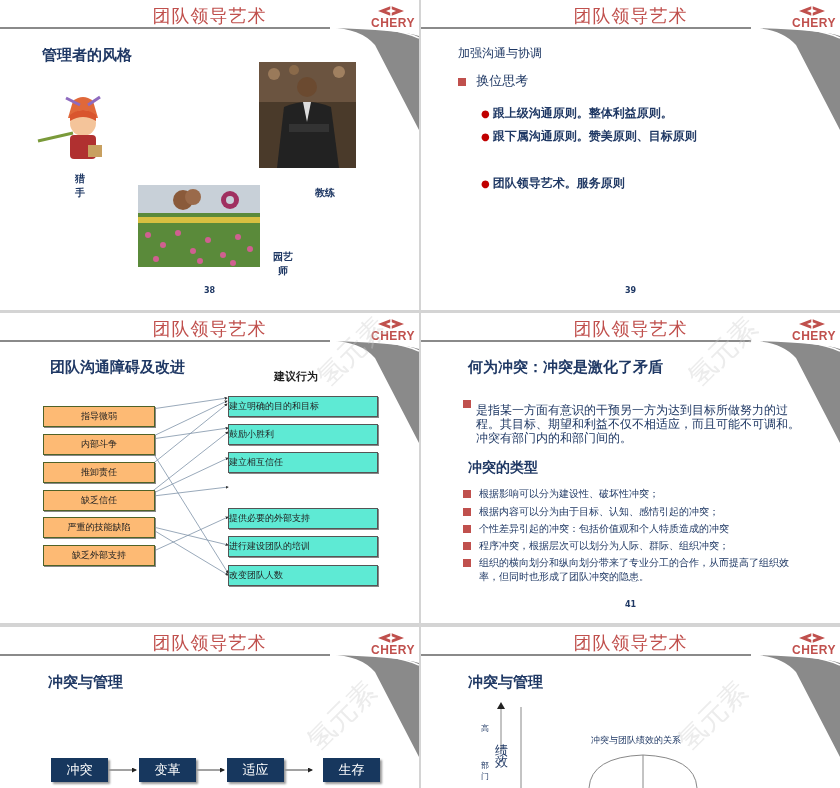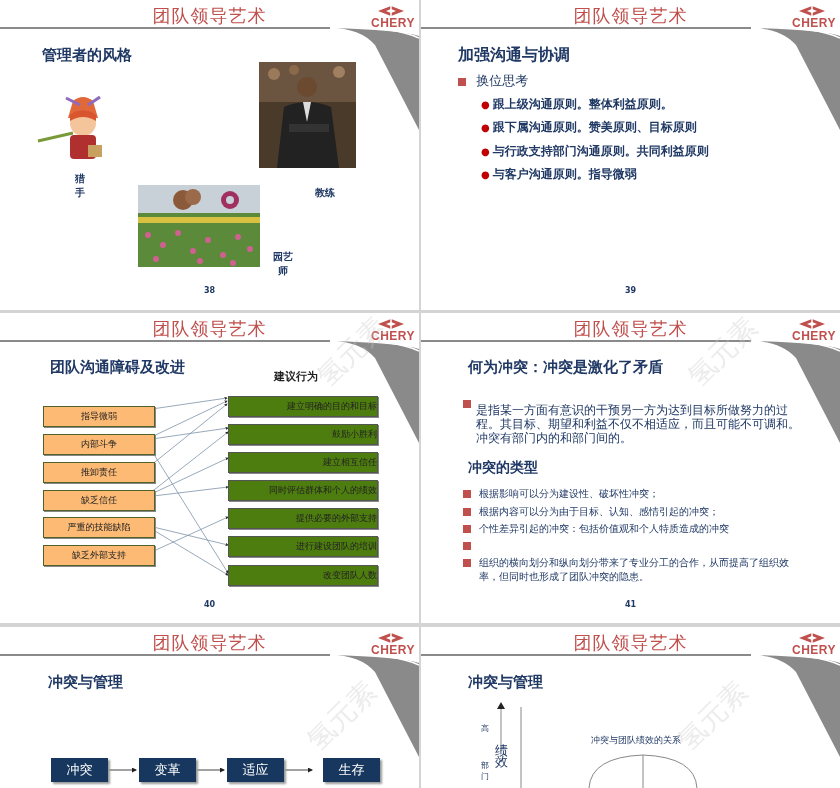"加强沟通与协调" div.slide-heading { font-size: 16px -> 12px; font-weight: bold -> normal }
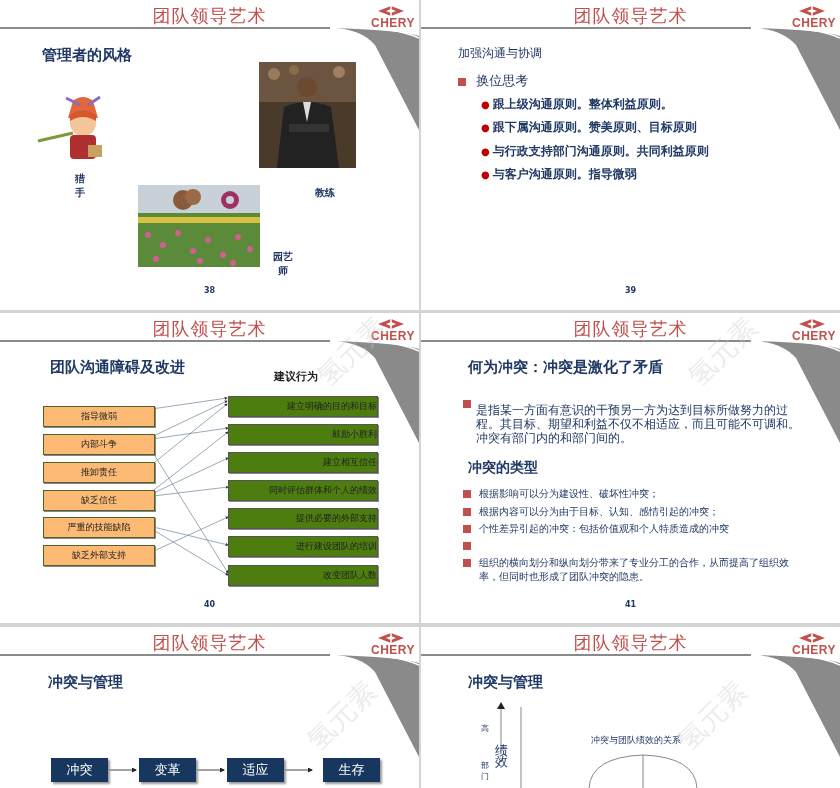"● 跟上级沟通原则。整体利益原则。" .l2 { margin-top: none -> 9px }
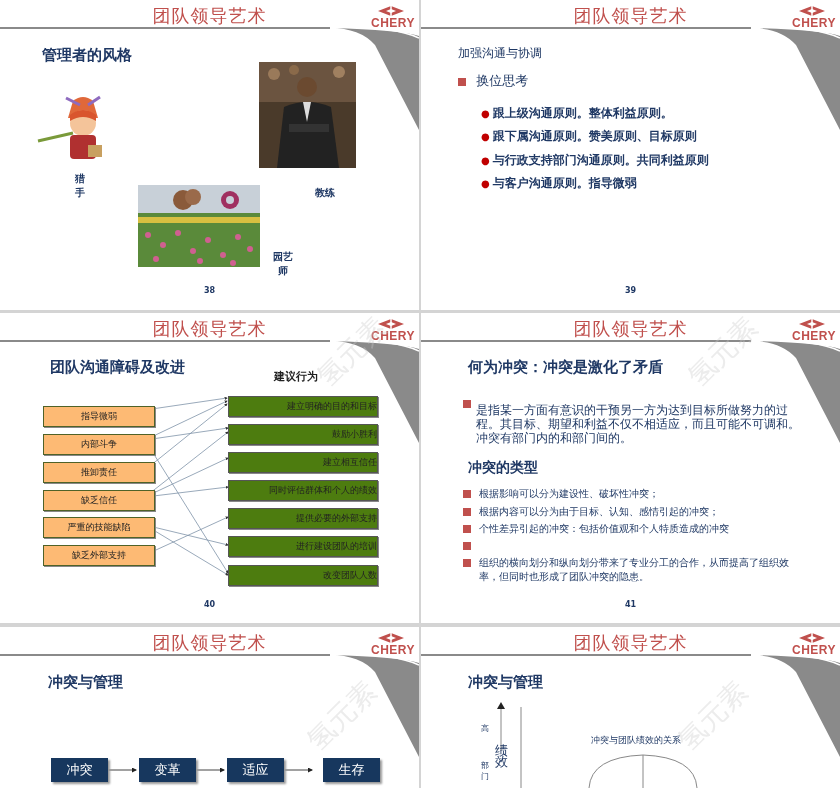"● 与行政支持部门沟通原则。共同利益原则" div.l2 { html: <div><span>●</span><span>与行政支持部门沟通原则。共同利益原则</span></div> -> none }
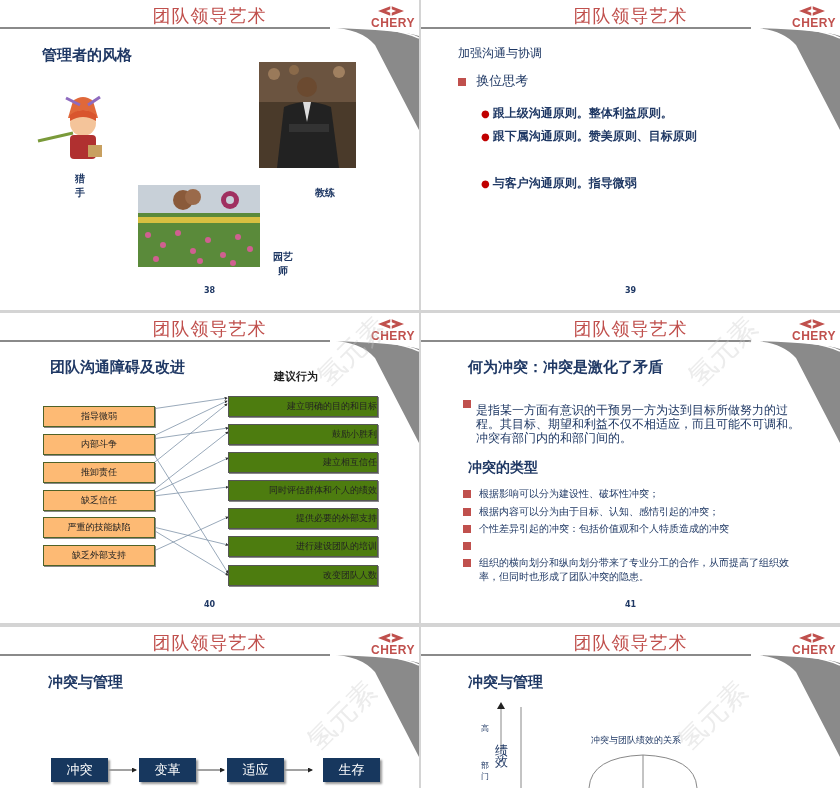"与客户沟通原则。指导微弱" span { text: 与客户沟通原则。指导微弱 -> 团队领导艺术。服务原则 }
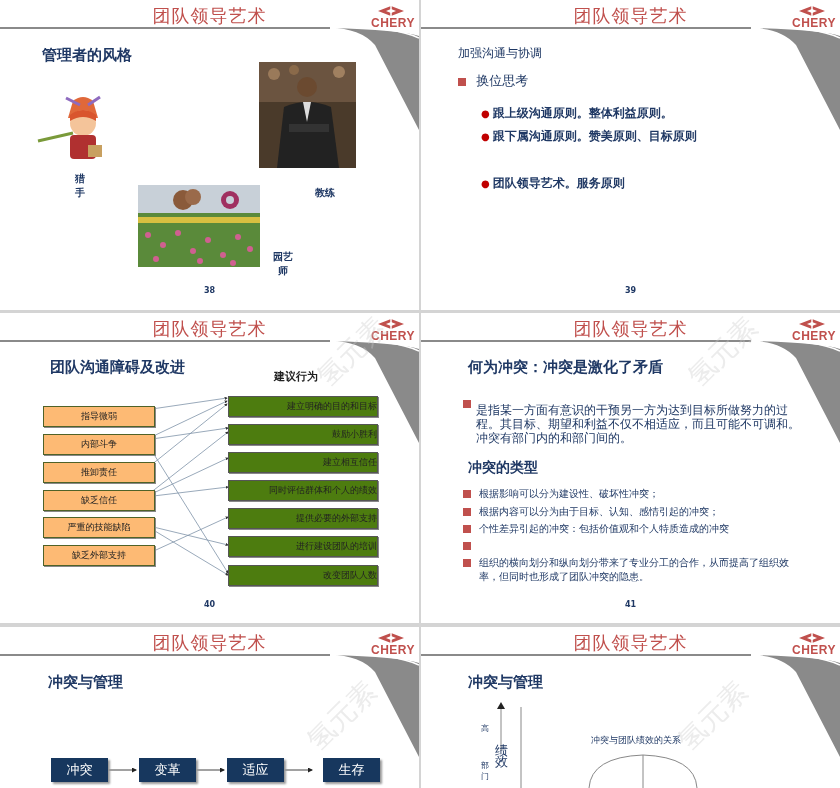"建立明确的目的和目标" .ybox { background: #4d7c0f -> #5eead4; text-align: right -> left }
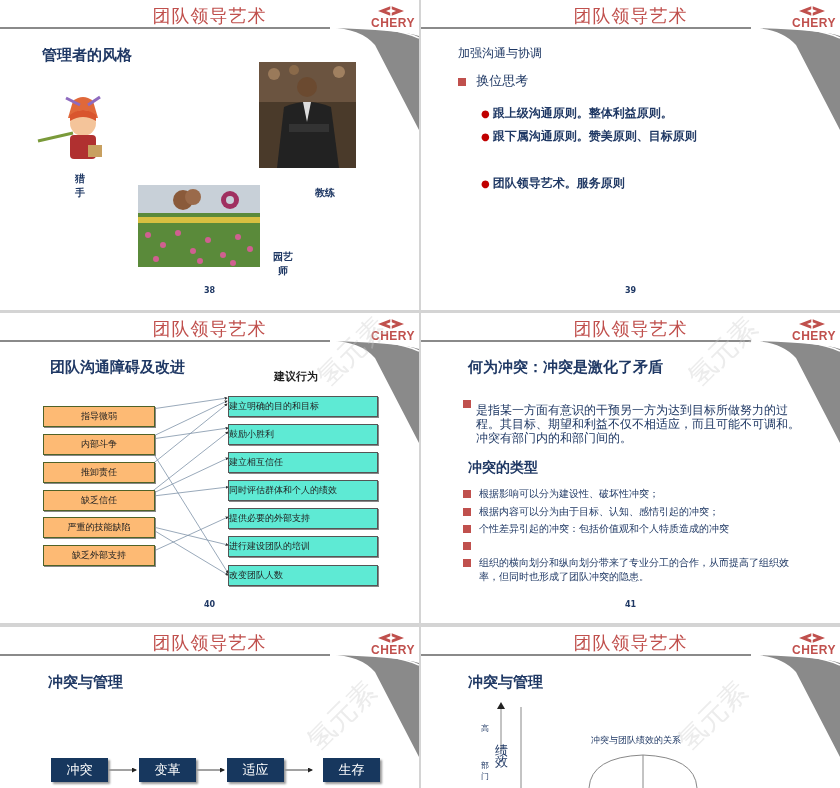"同时评估群体和个人的绩效" div.ybox { html: <div>同时评估群体和个人的绩效</div> -> none }
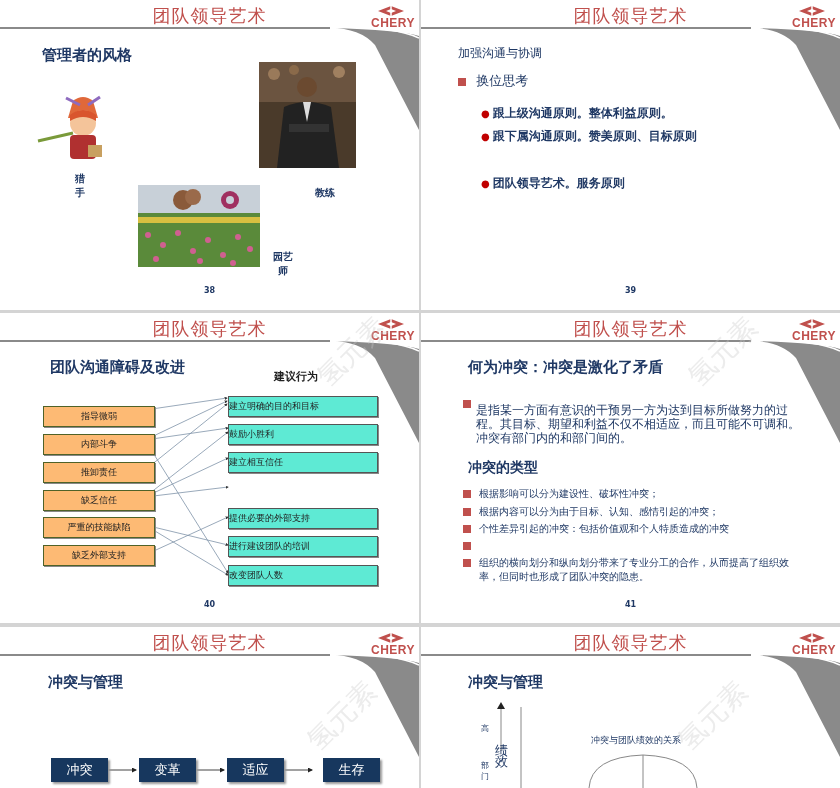"程序冲突，根据层次可以划分为人际、群际、组织冲突；" div.item { html: none -> <div>程序冲突，根据层次可以划分为人际、群际、组织冲突；</div> }
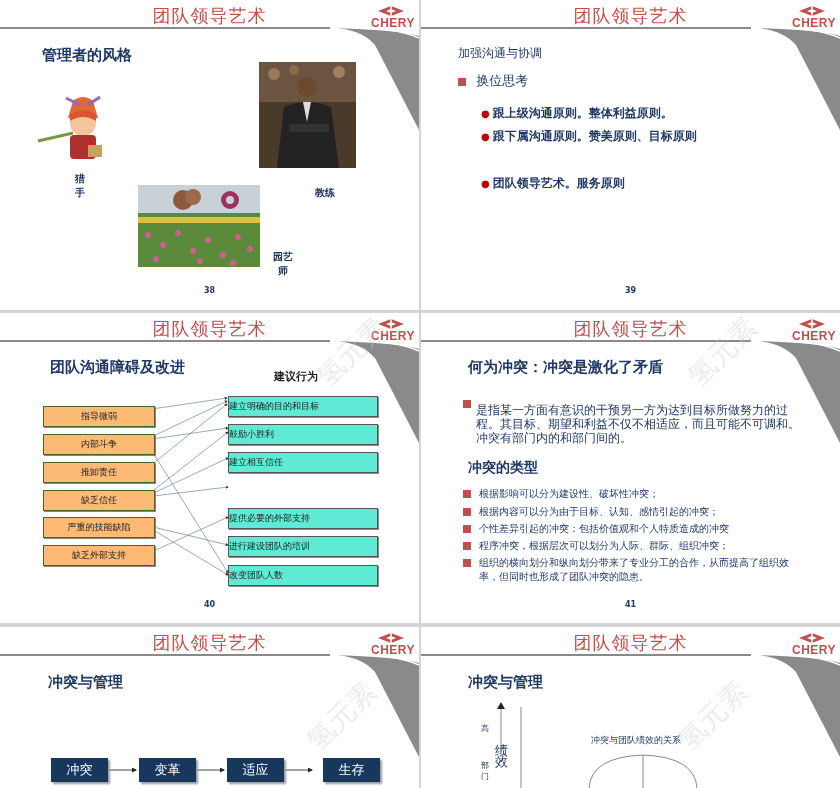"40" div.page-num { html: <div>40</div> -> none }
